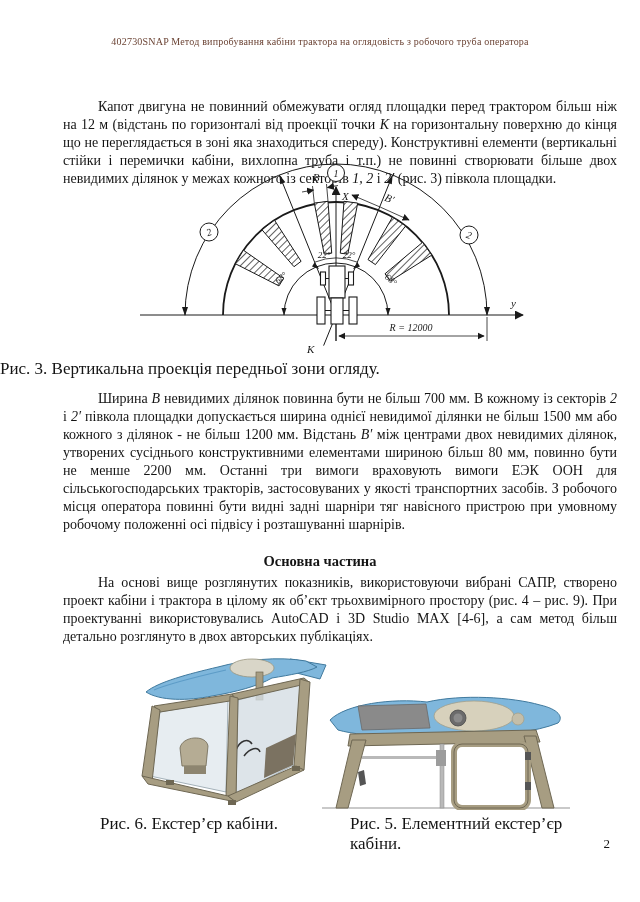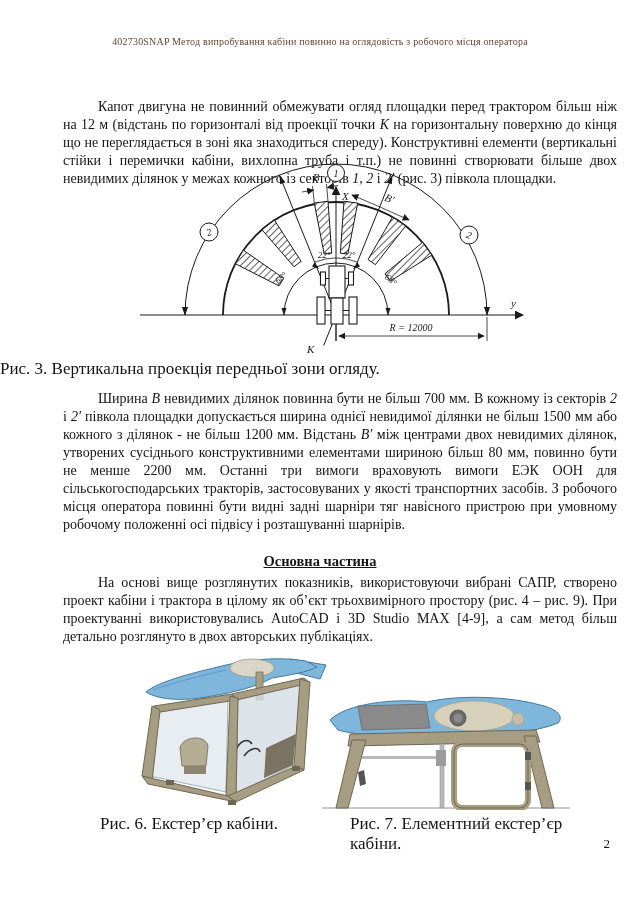"402730SNAP Метод випробування кабіни" div.running-header { text: повинно на оглядовість з робочого місця -> трактора на оглядовість з робочого труба }
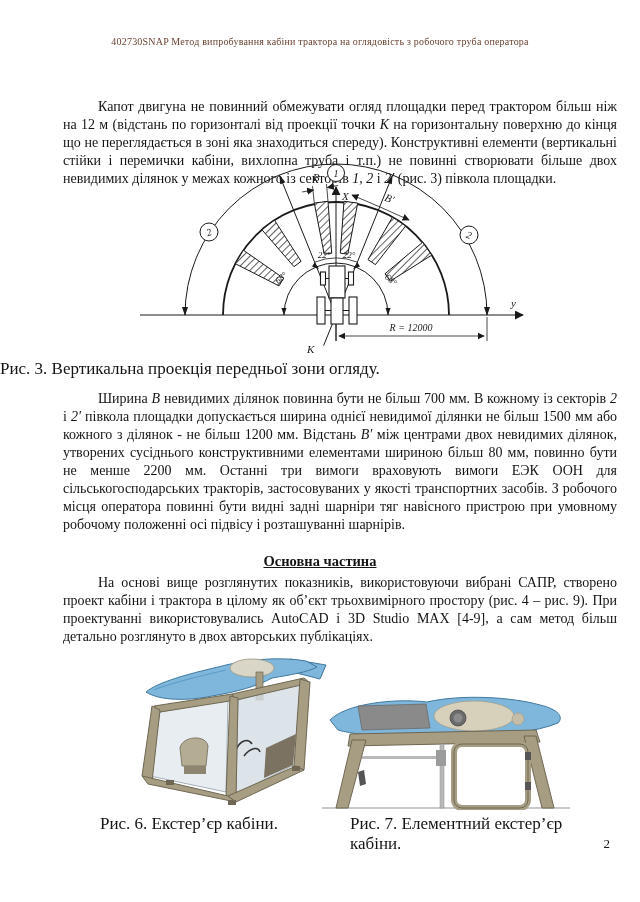"Основна частина" .section-heading { text-decoration: underline -> none }
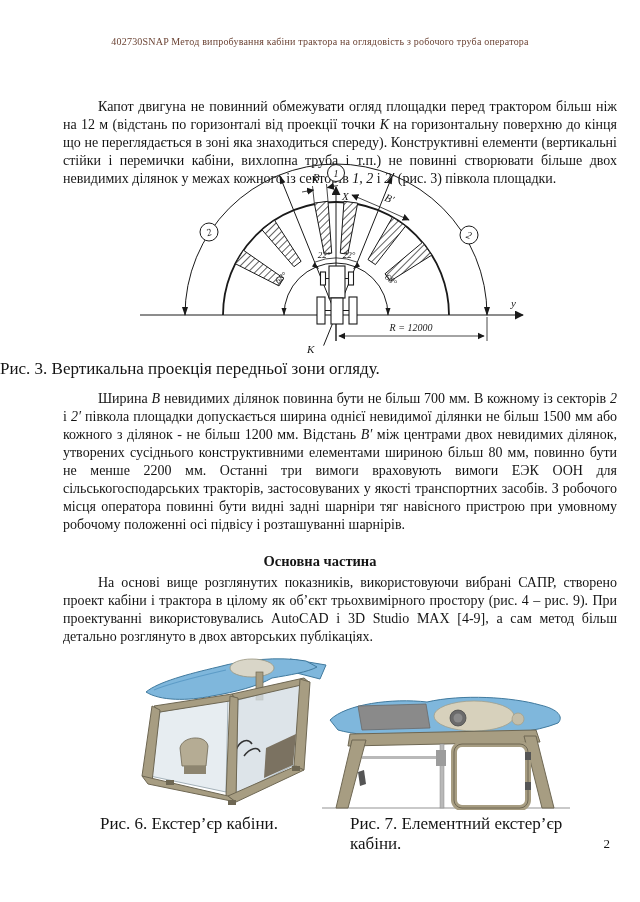"На основі вище розглянутих показників," span { text: 4-9 -> 4-6 }
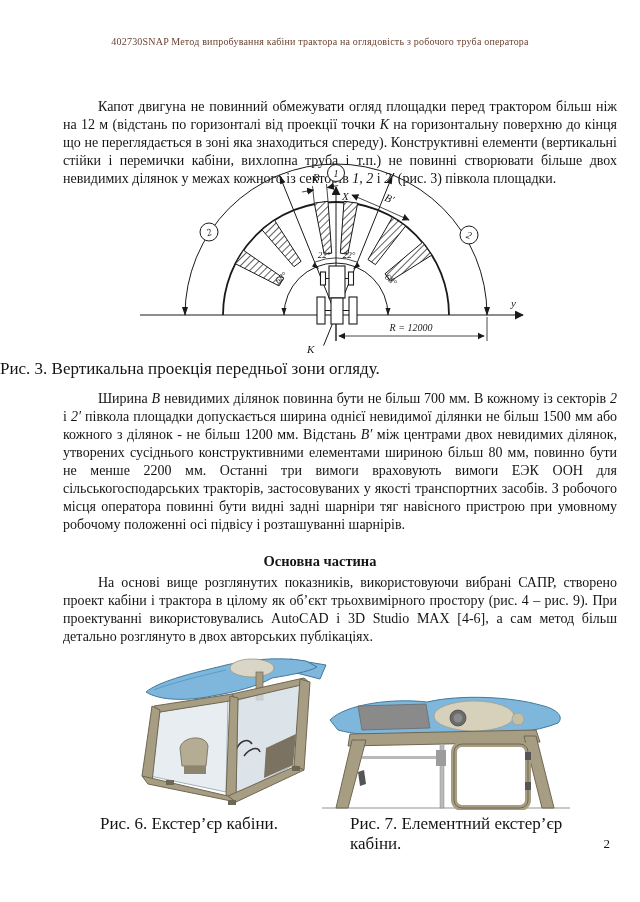"Рис. 7. Елементний екстер’єр кабіни." div.caption { text: 7 -> 5 }
